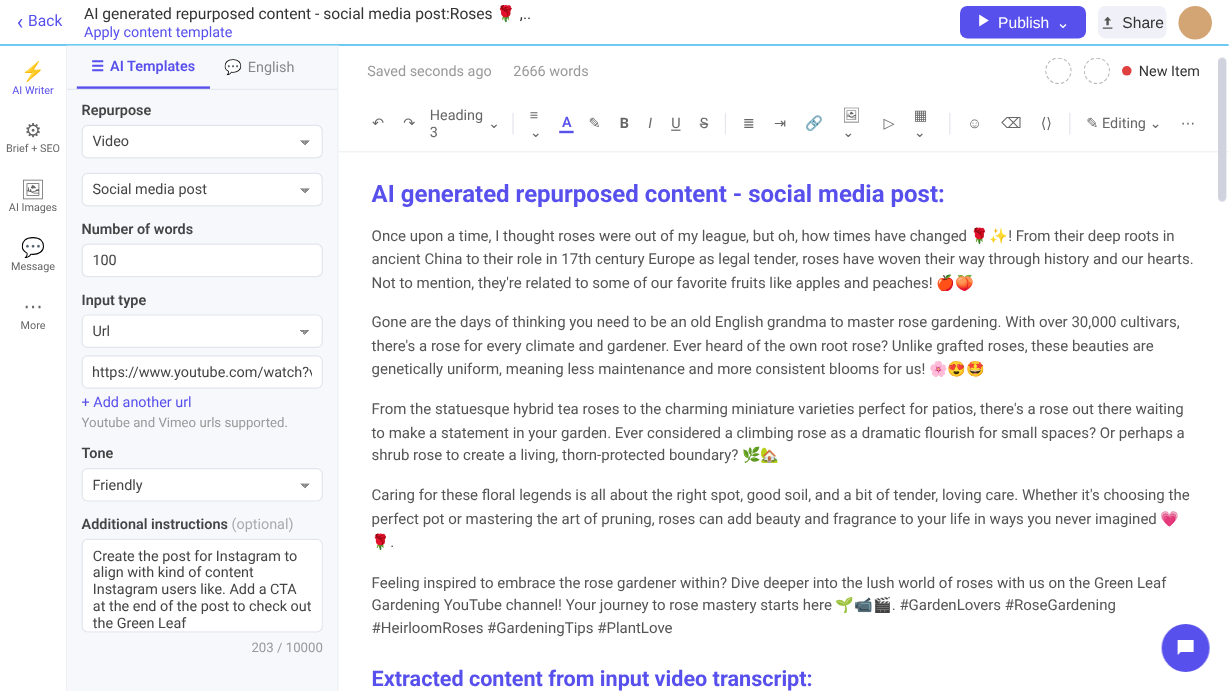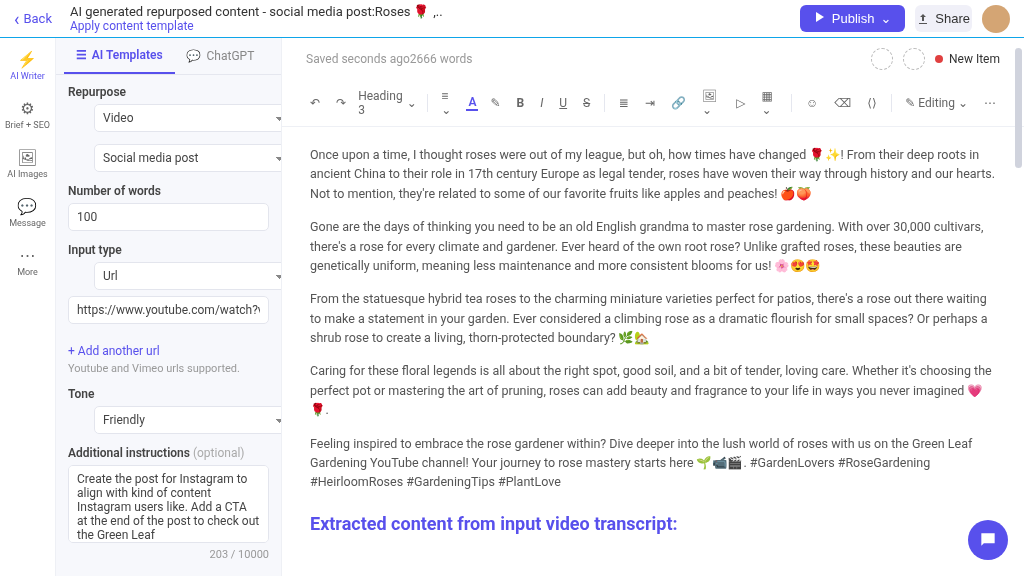"ChatGPT" span { text: ChatGPT -> English }
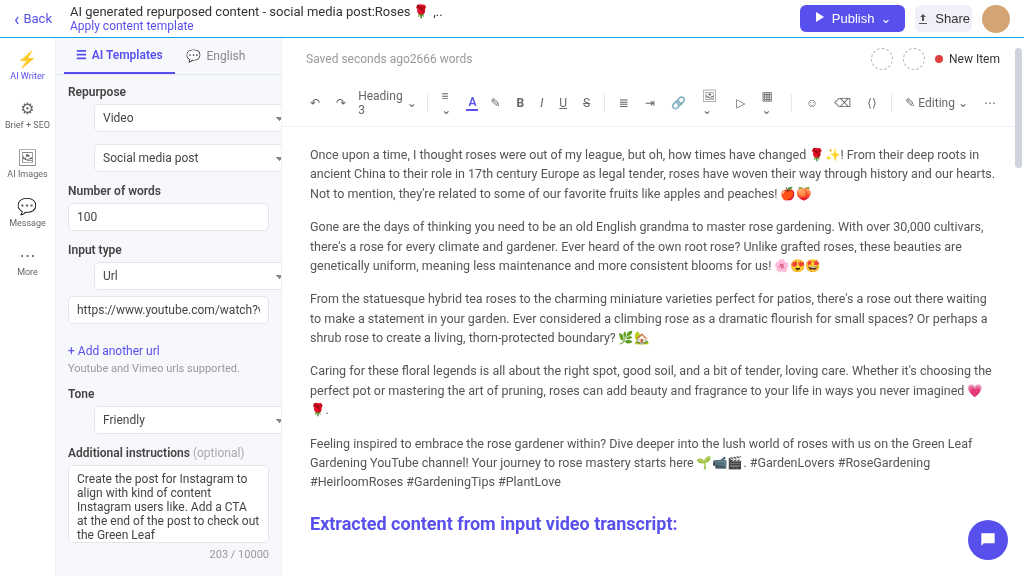"Saved seconds ago" .editor-status-left { gap: none -> 18px }
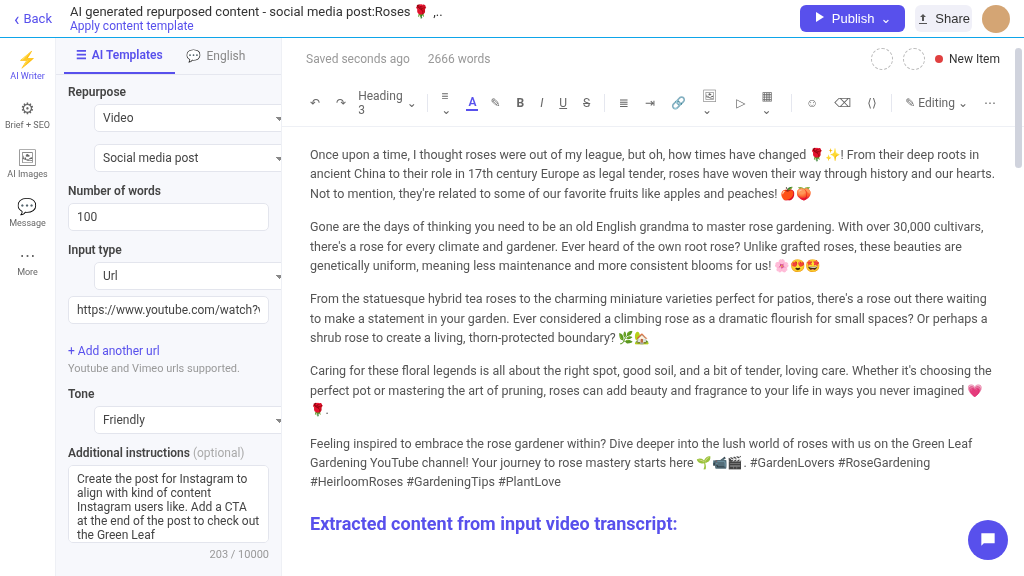"Video" .field-select { margin-left: 26px -> none }
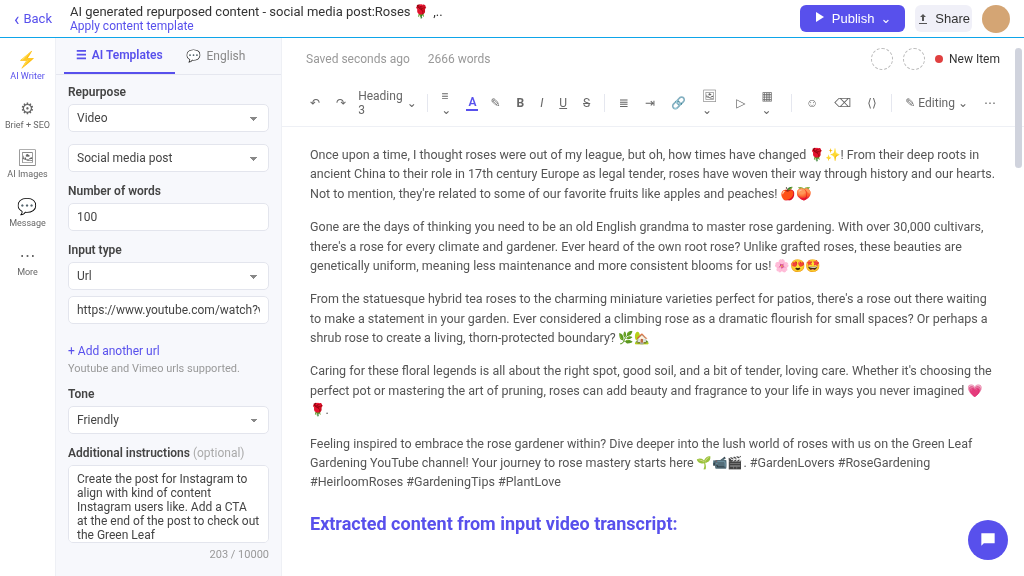"AI generated repurposed content - social media post:" h1 { html: none -> <h1>AI generated repurposed content - social media post:</h1> }
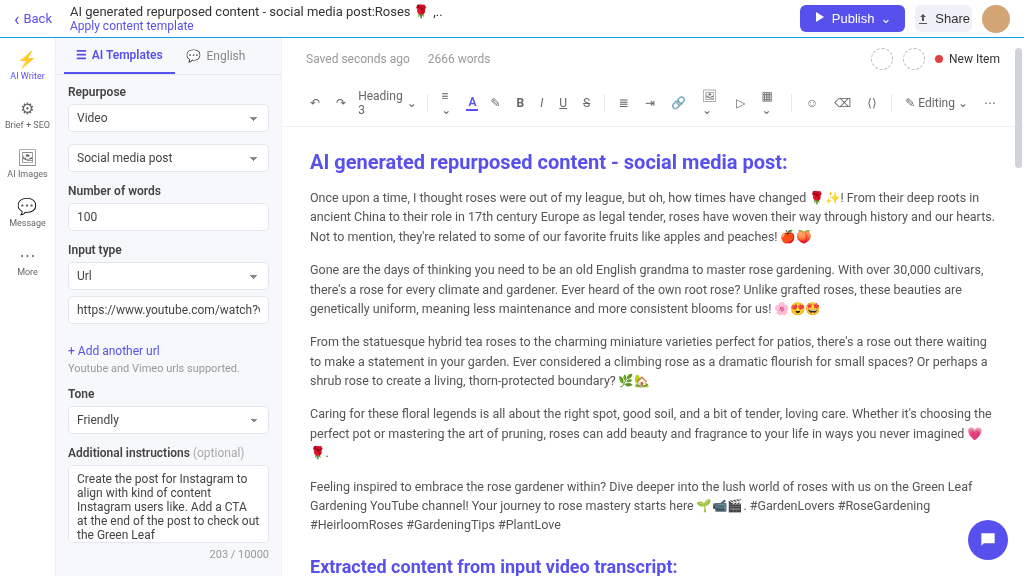"Add another url" .add-url { margin-top: 20px -> 4px }
